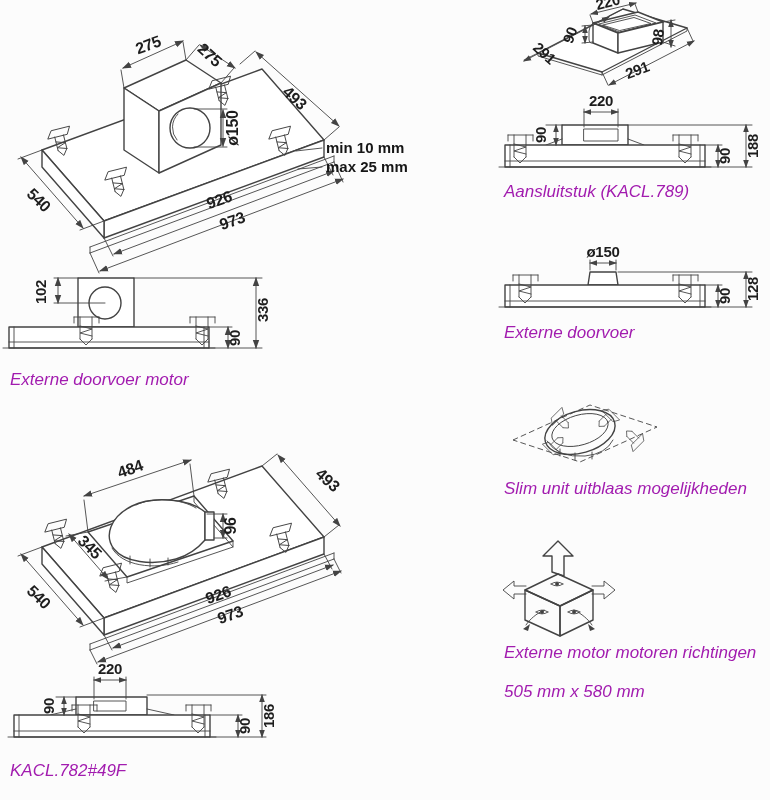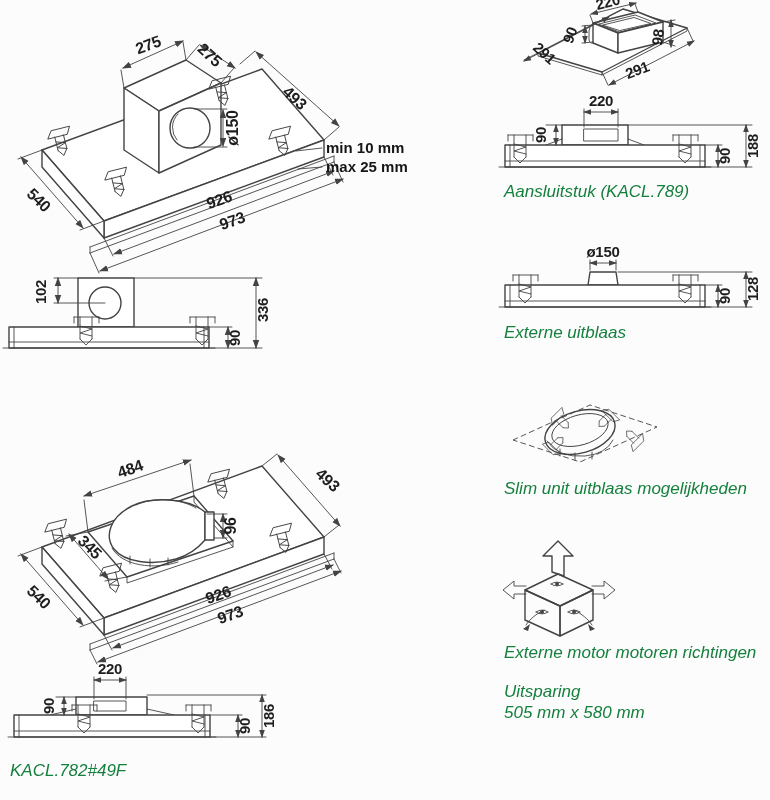"Aansluitstuk (KACL.789)" .caption { color: #15803d -> #a21caf }
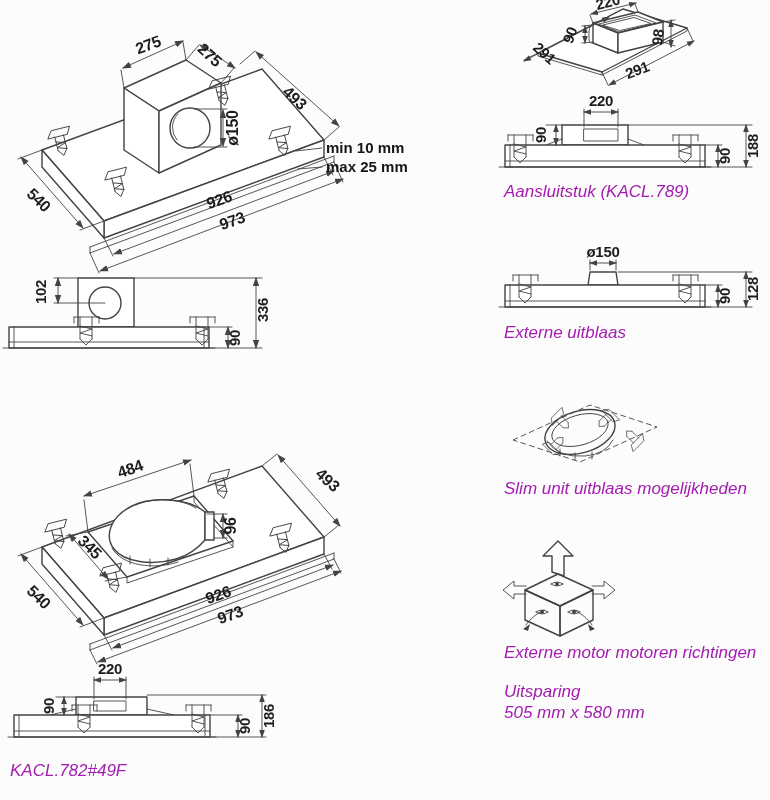"Externe uitblaas" div { text: uitblaas -> doorvoer }
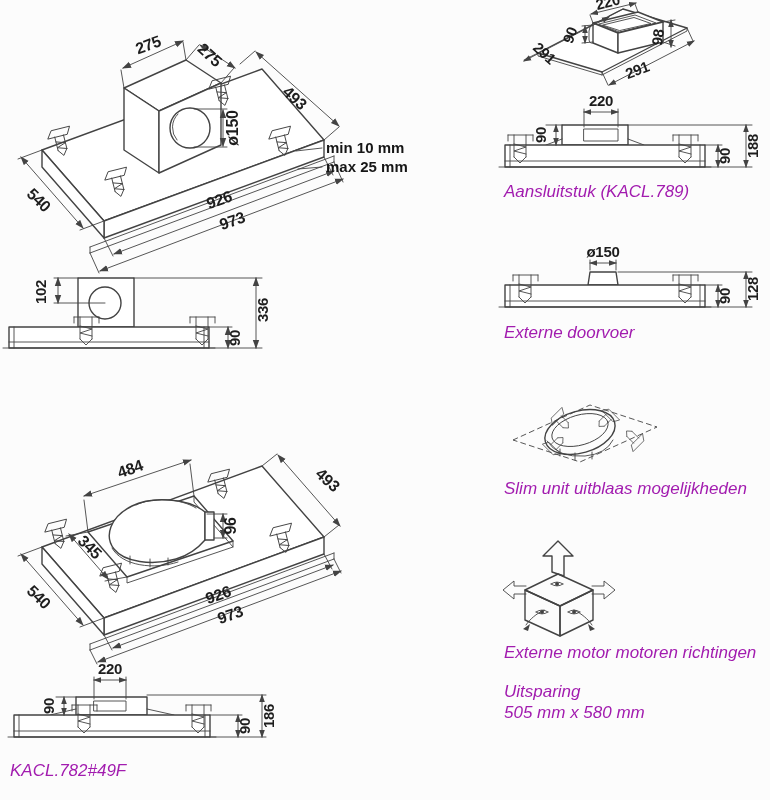"Externe doorvoer motor" div { html: none -> <div>Externe doorvoer motor</div> }
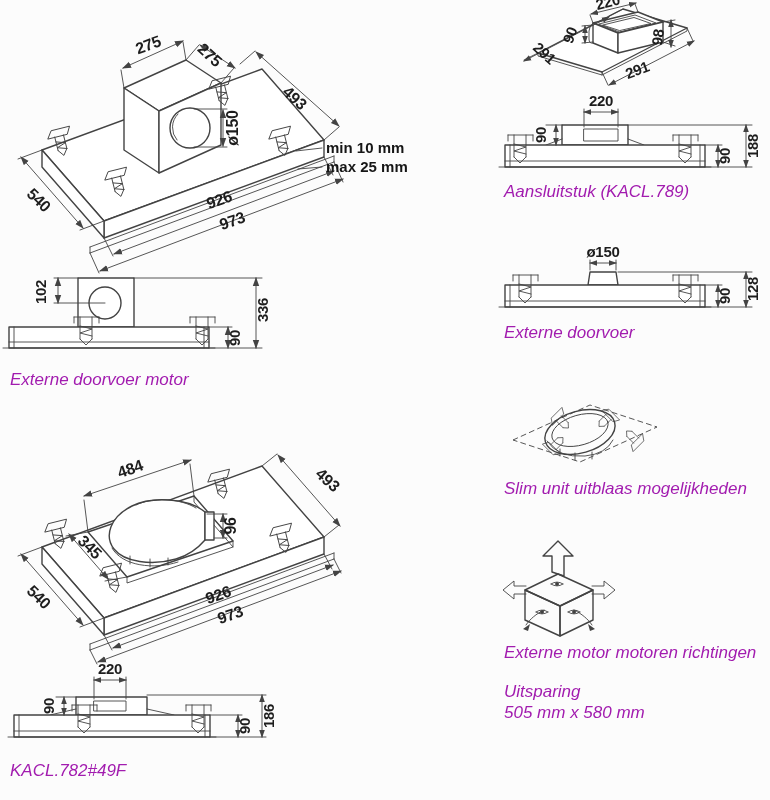"Uitsparing" div { html: <div>Uitsparing</div> -> none }
